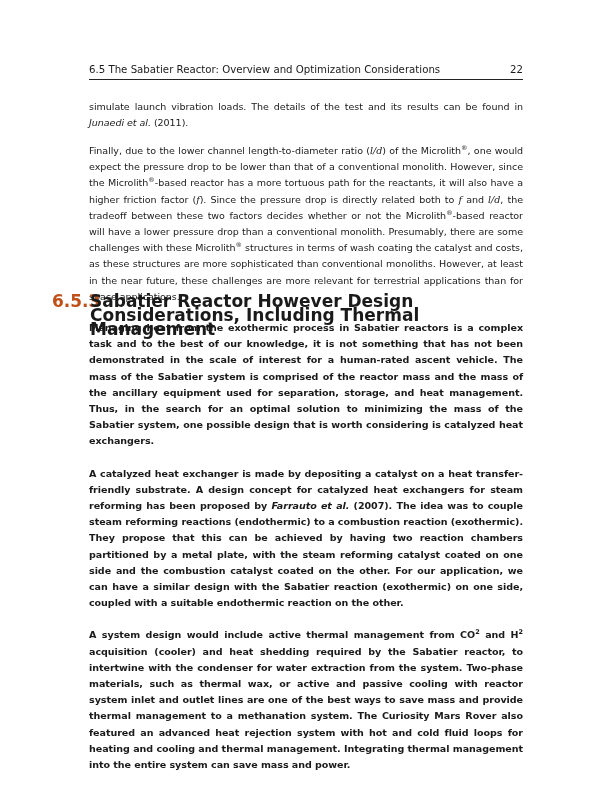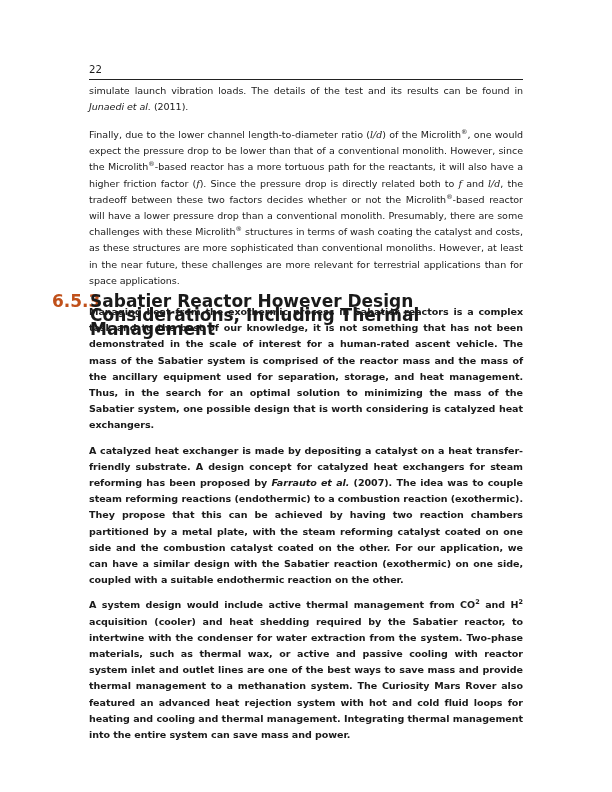"6.5 The Sabatier Reactor: Overview" span { html: none -> <span>6.5 The Sabatier Reactor: Overview and Optimization Considerations</span> }
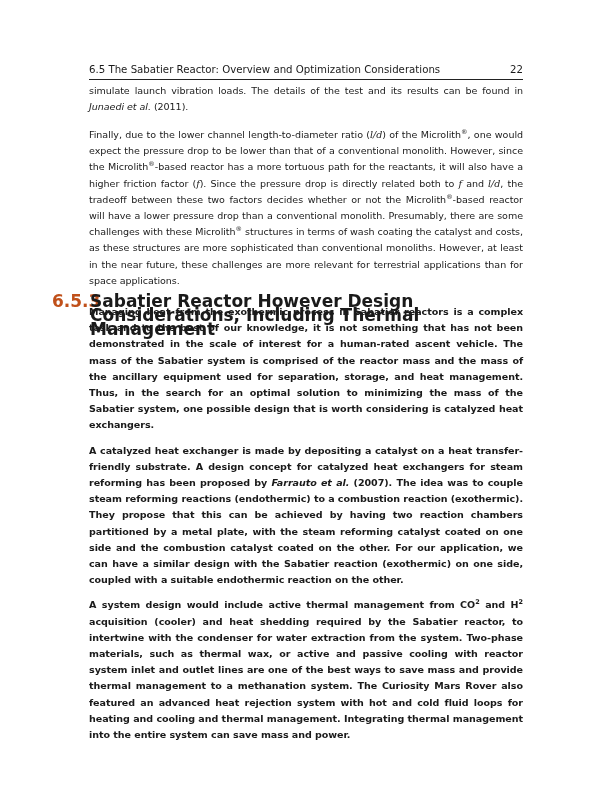"simulate launch vibration loads. The" .content p { margin: 0 0 9px 0 -> 16px 0 9px 0 }
